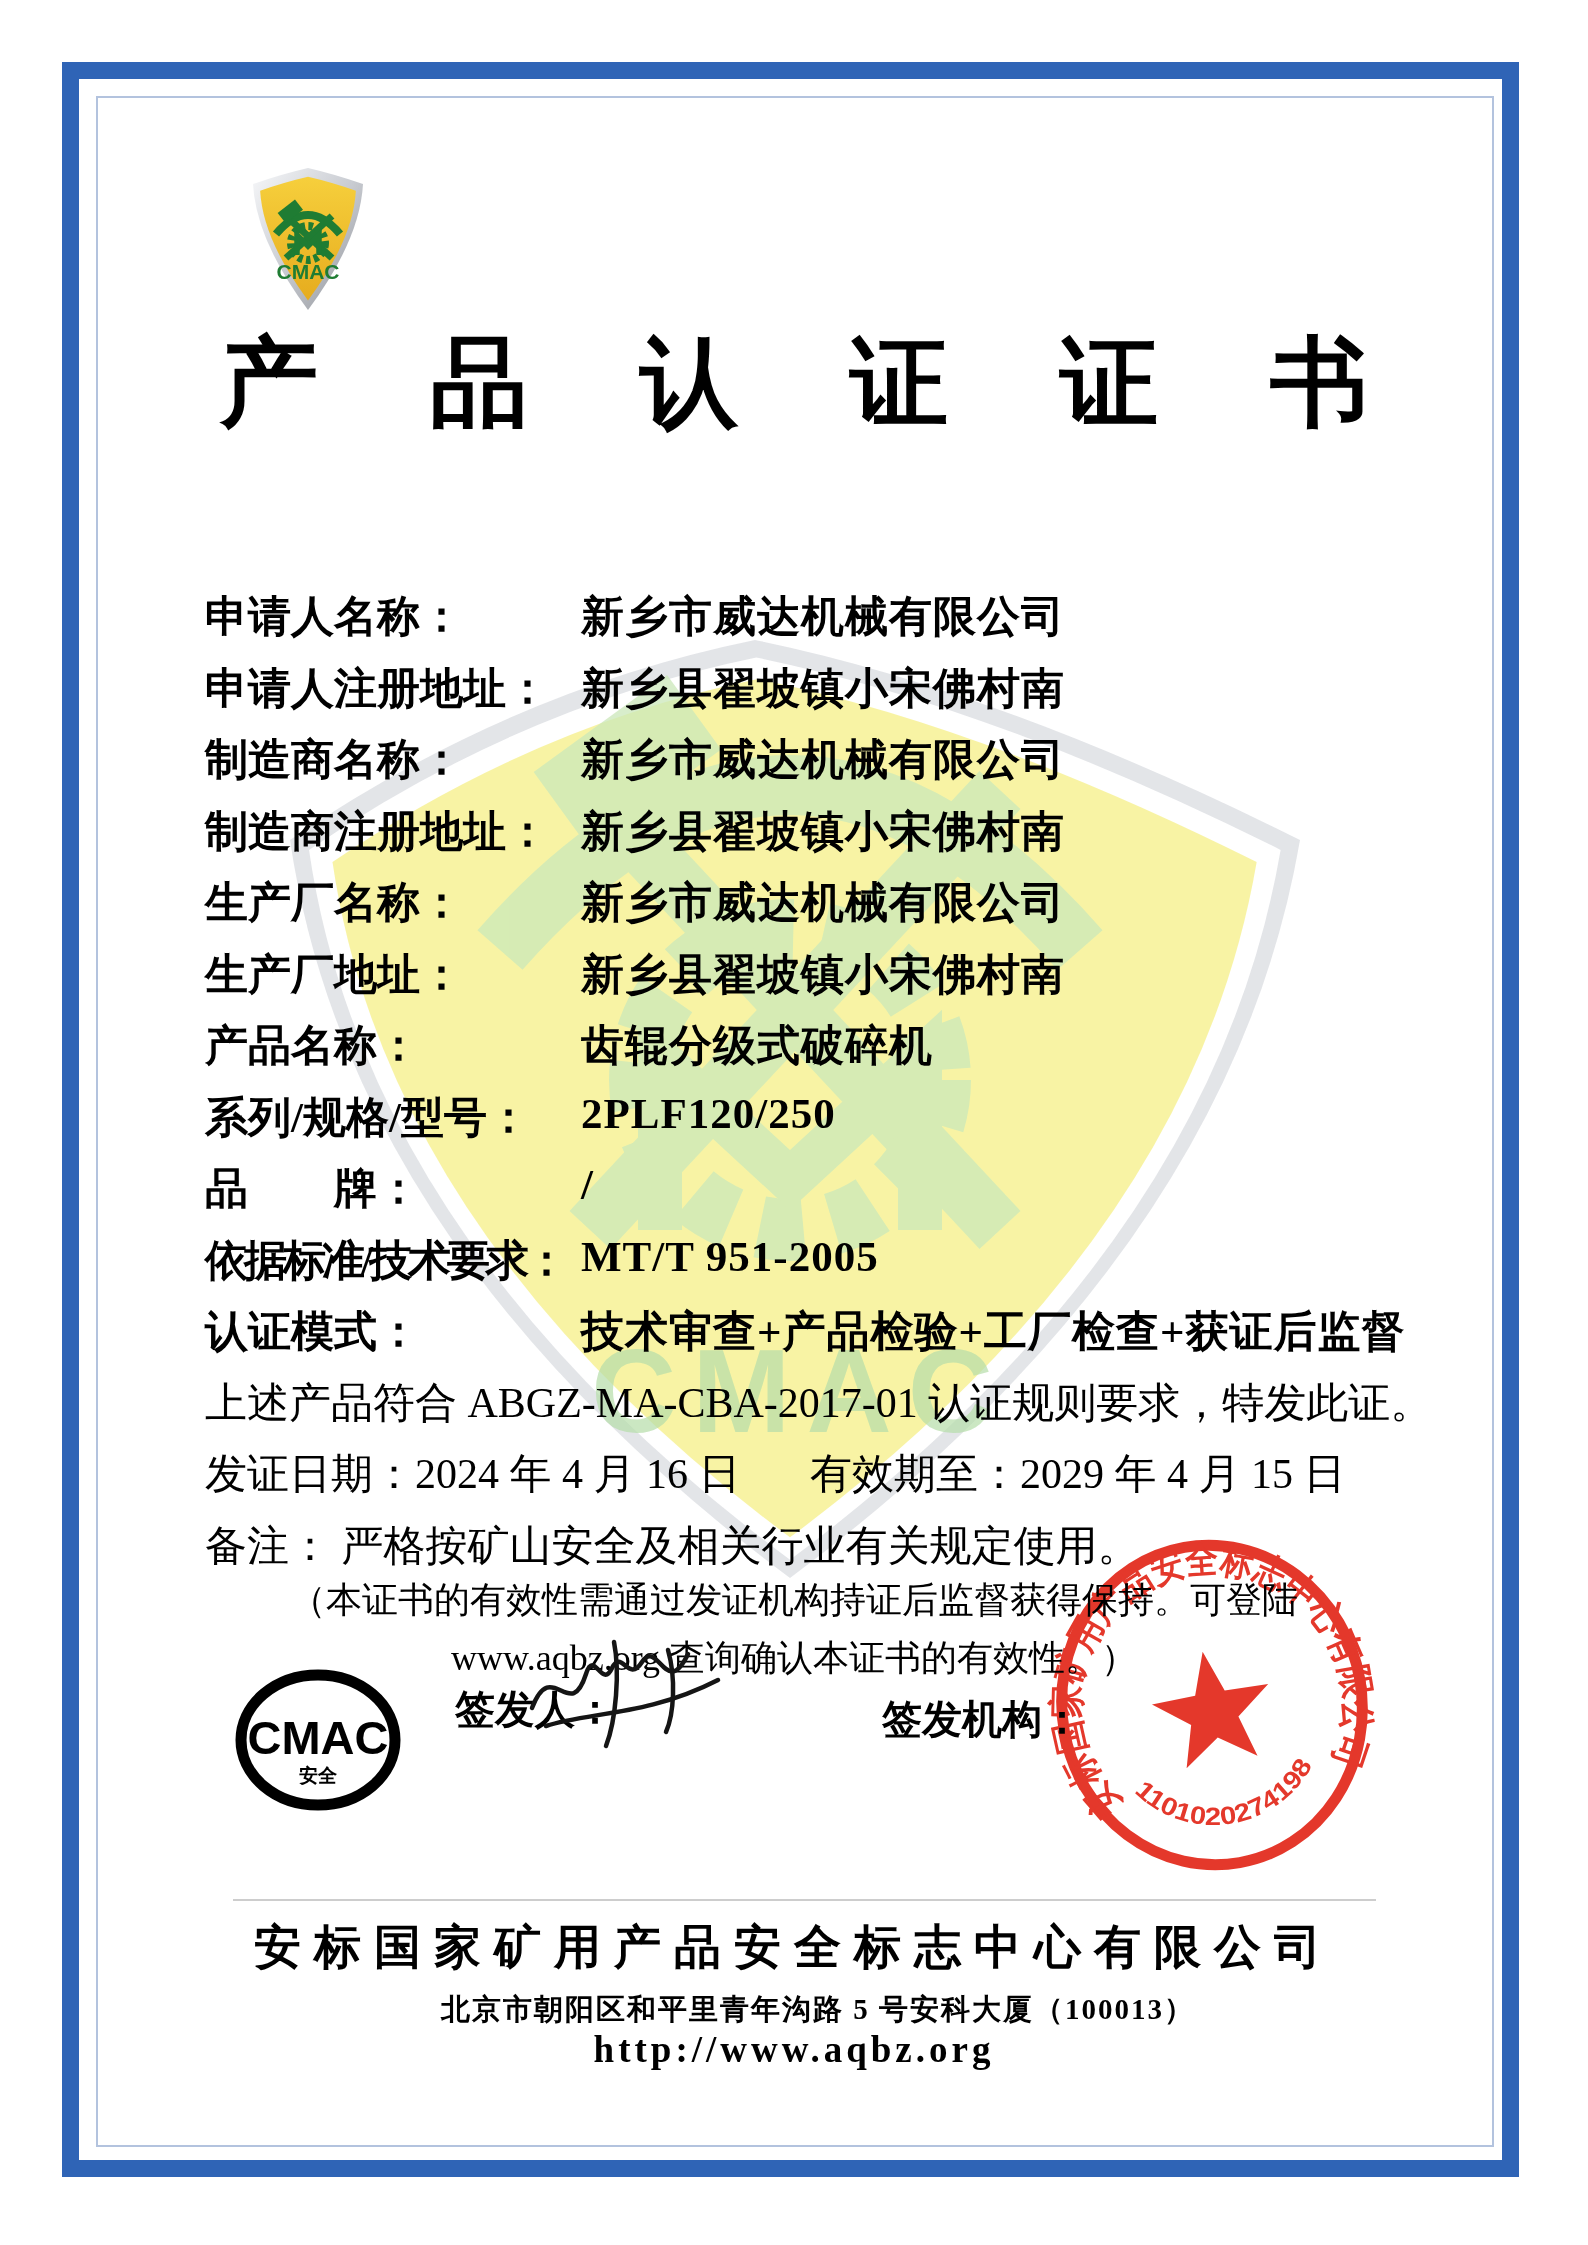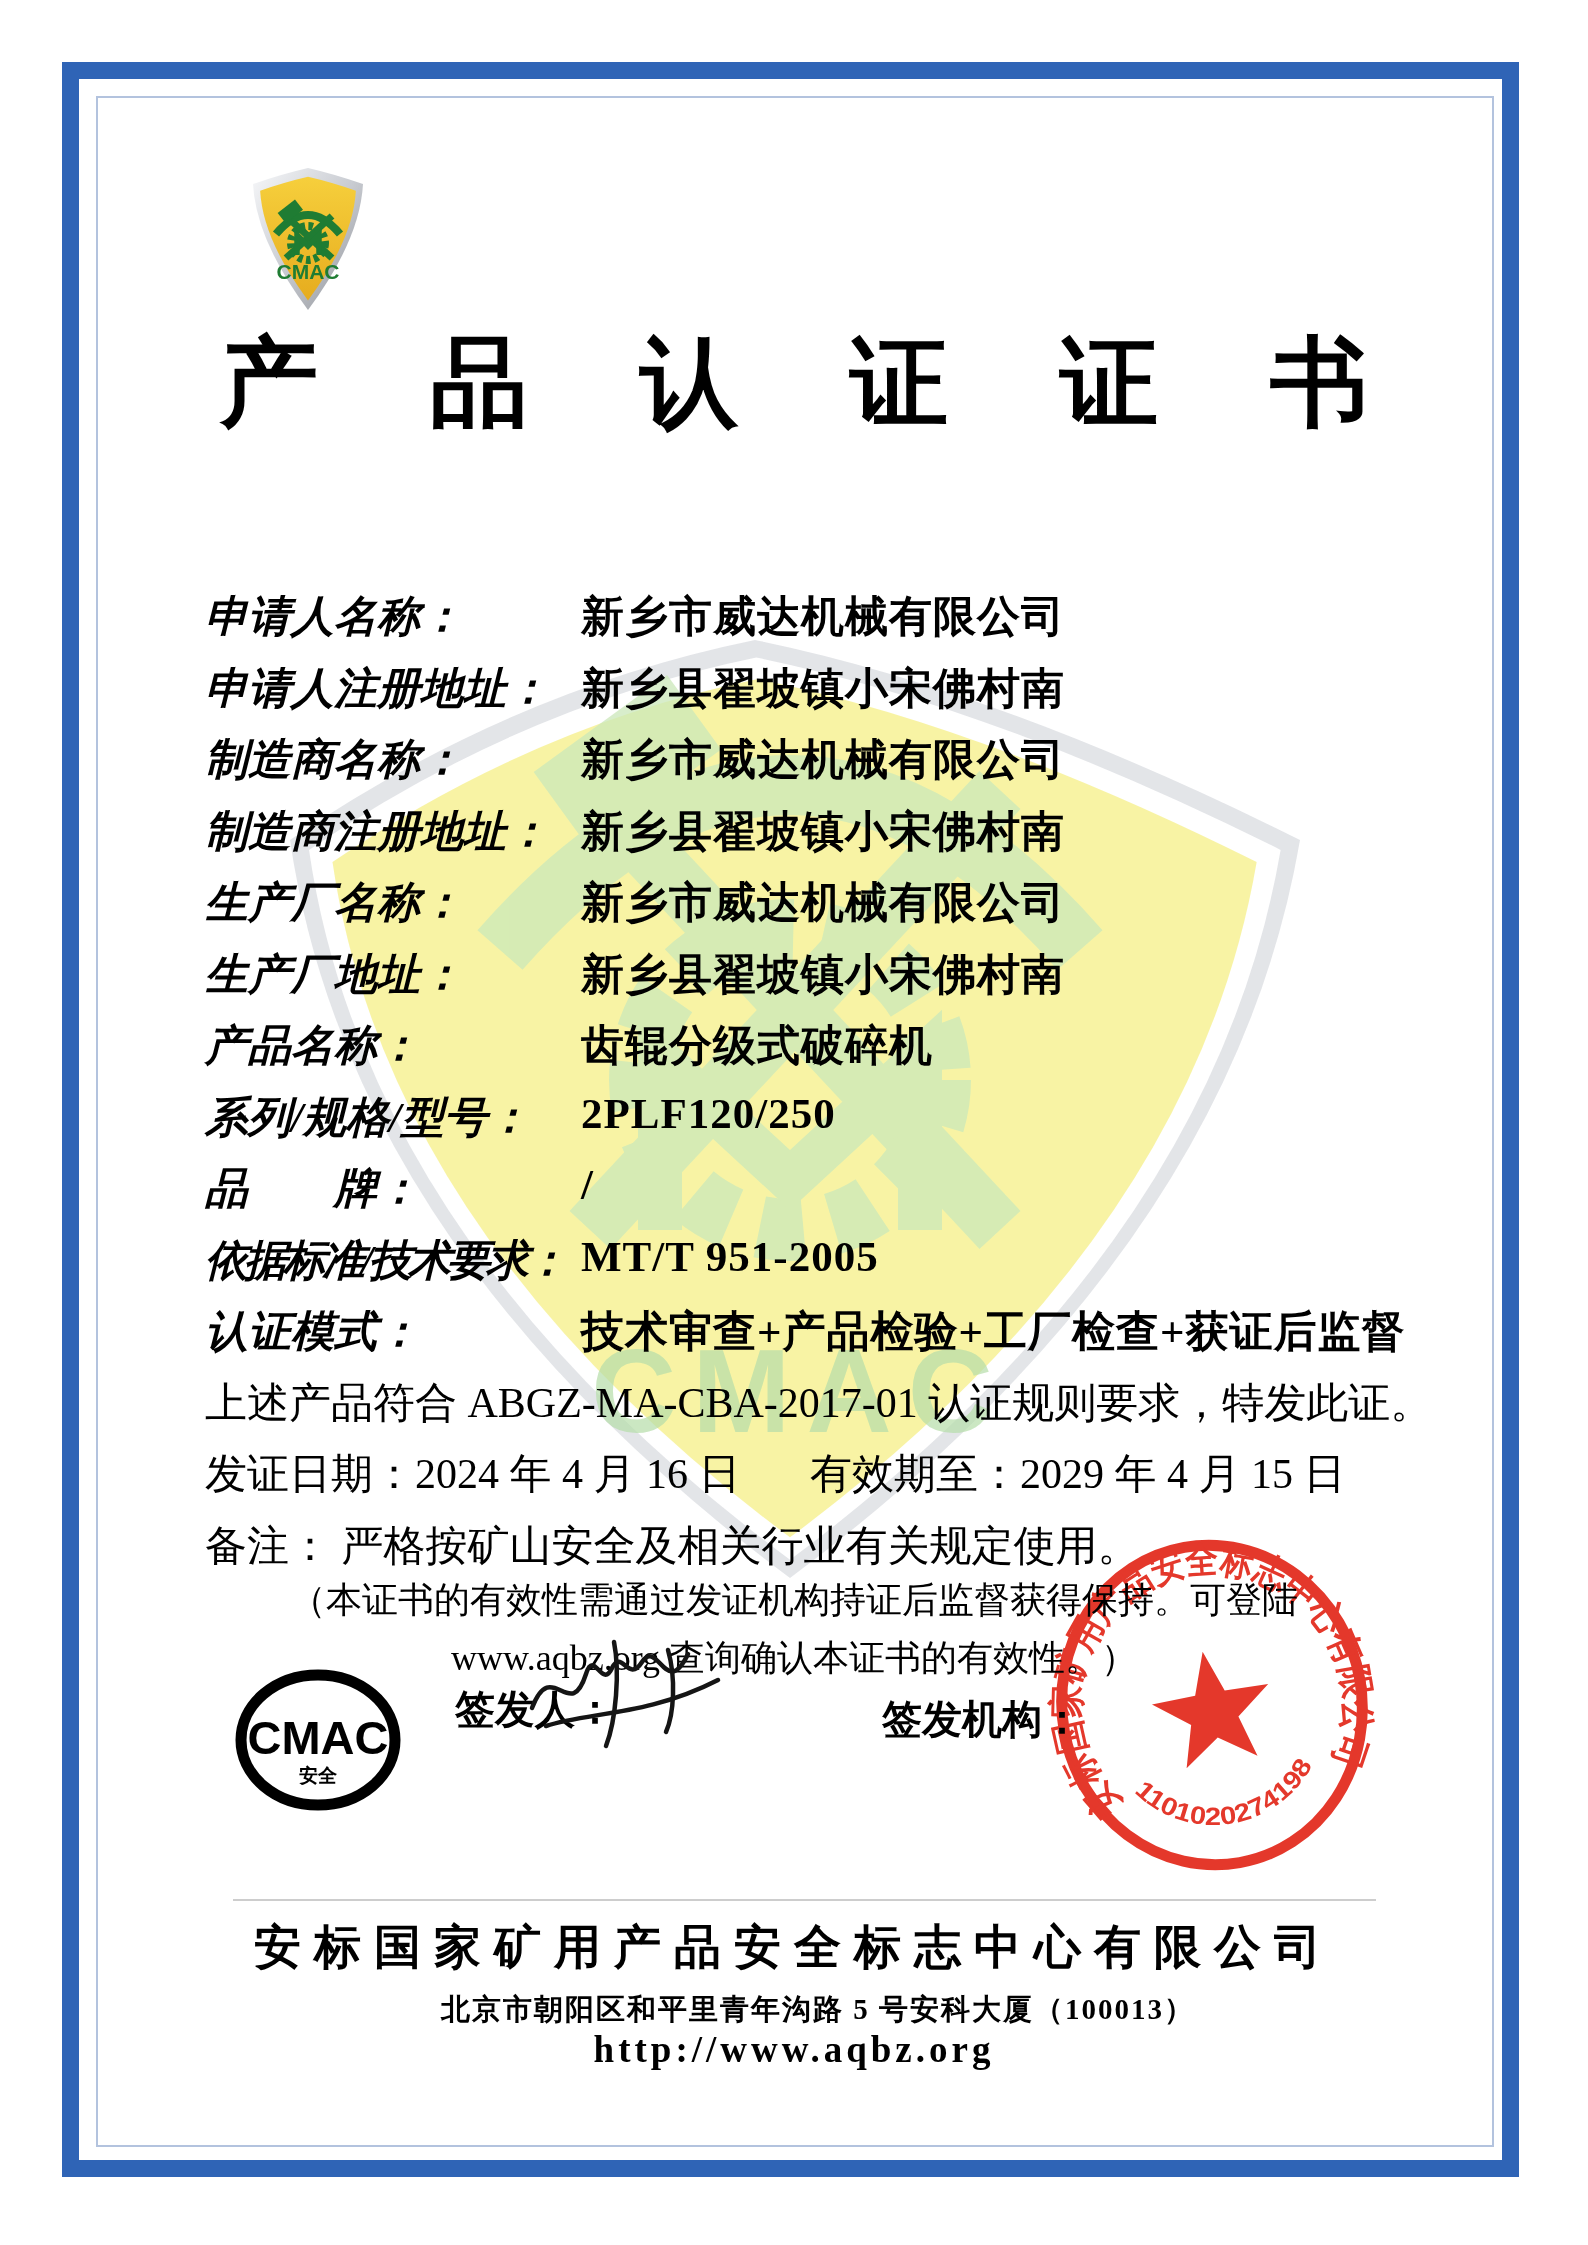"申请人名称：" .row .lbl { font-style: italic -> none }
